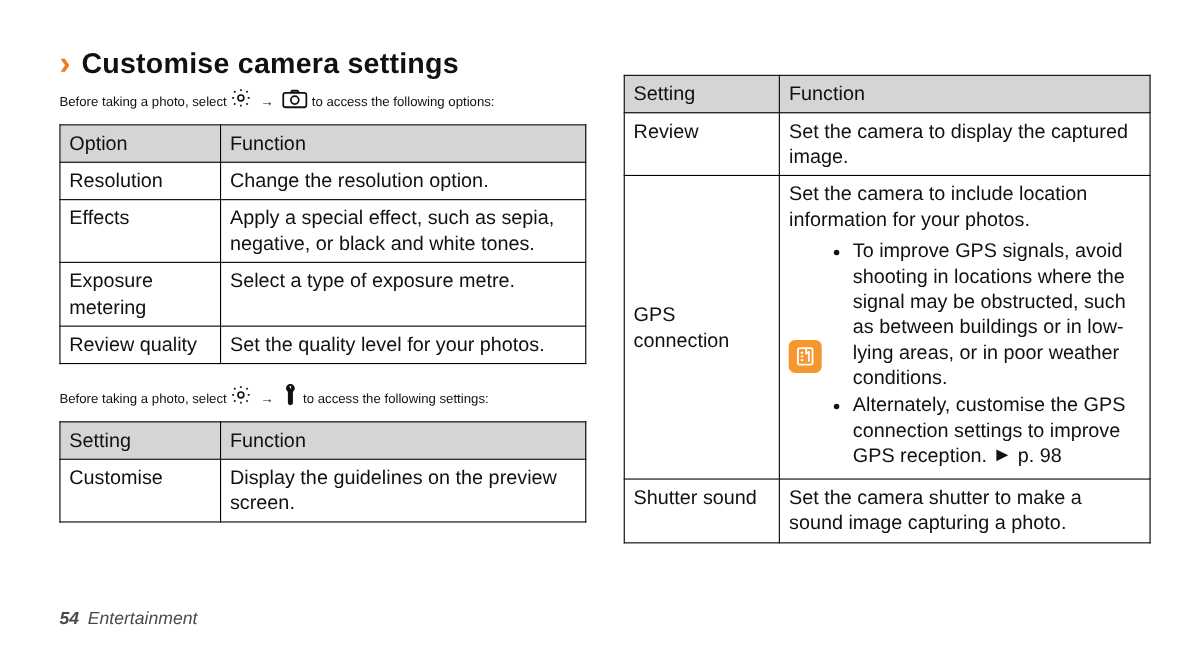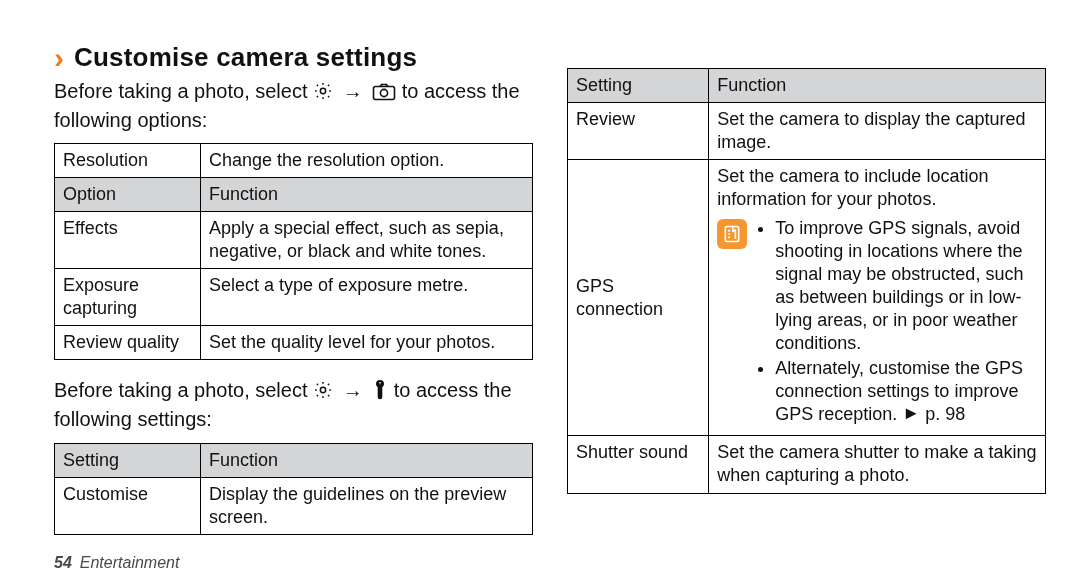"Before taking a photo, select" .para { font-size: 20px -> 12px }
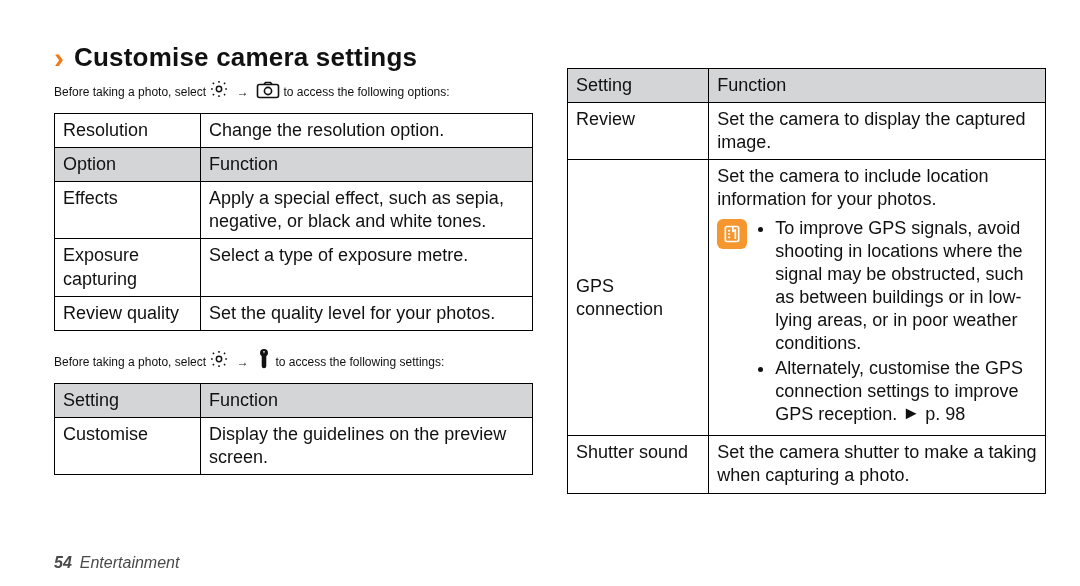"Resolution" tr { order: before "Option" -> after "Option" }
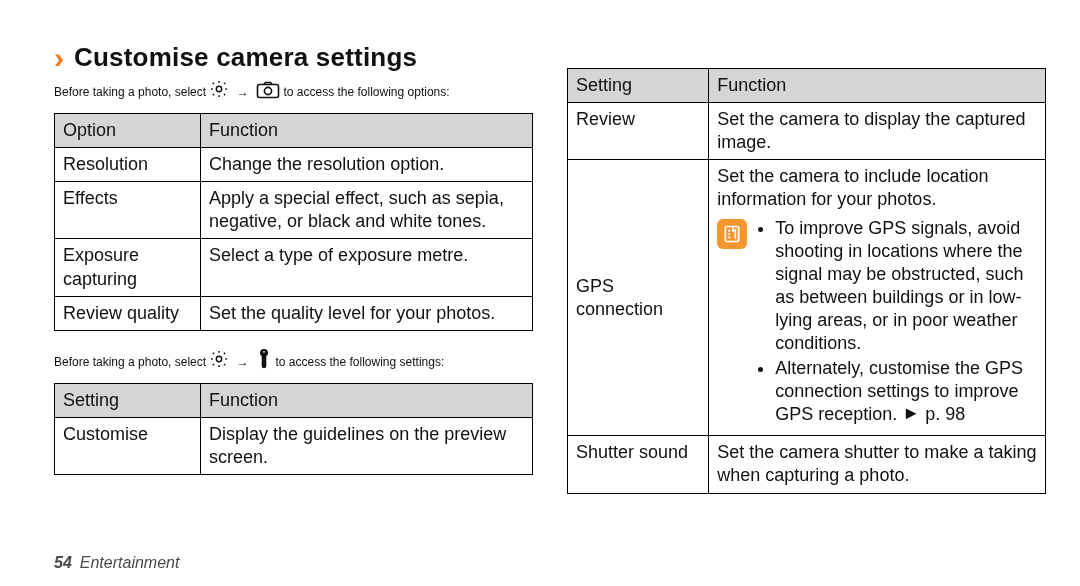"To improve GPS signals, avoid" .nb { align-items: flex-start -> center }
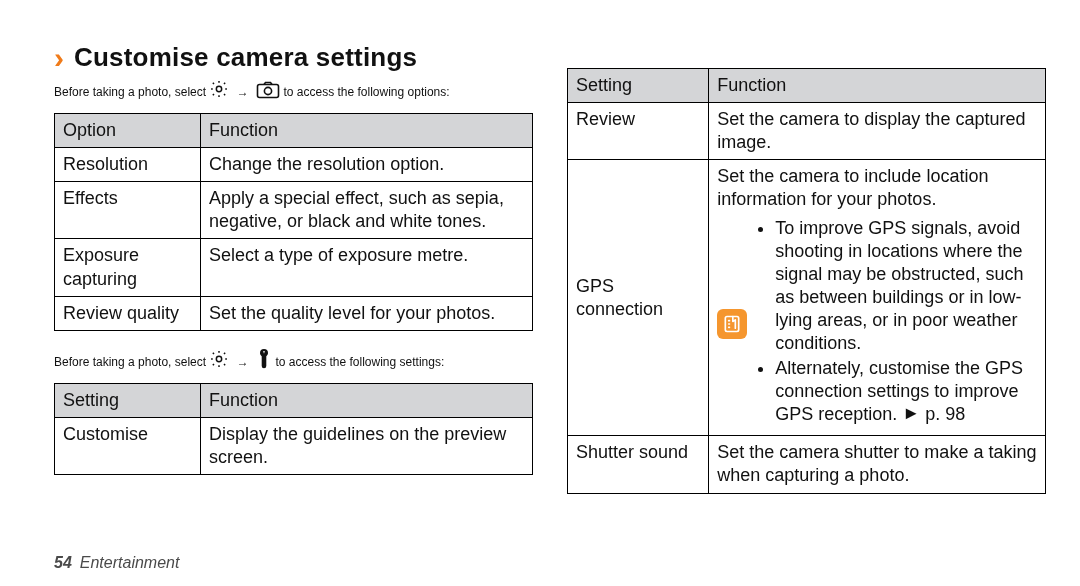"Exposure capturing" td { text: capturing -> metering }
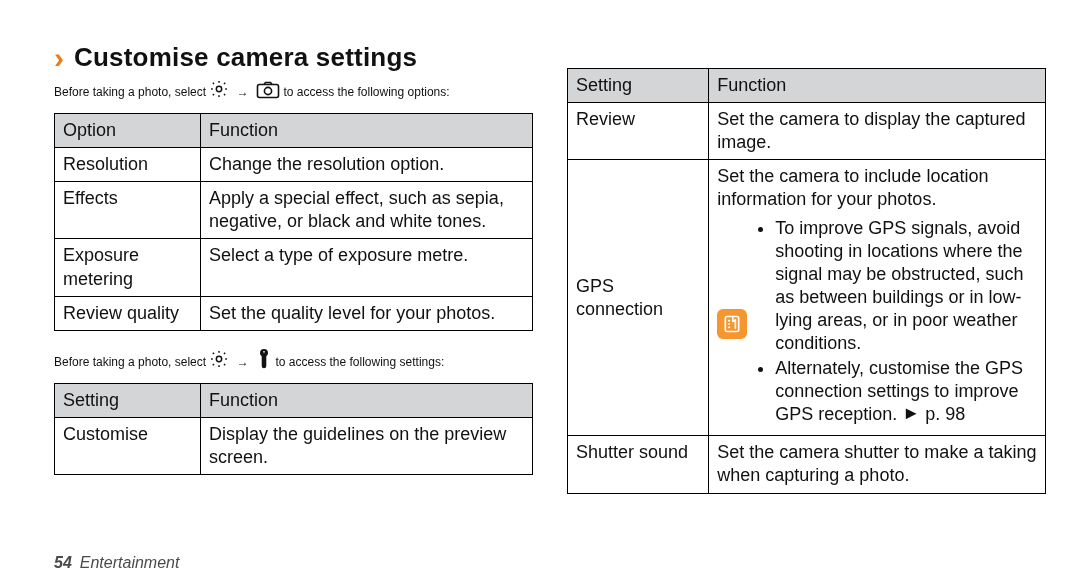"Set the camera shutter to" td { text: taking when -> sound image }
